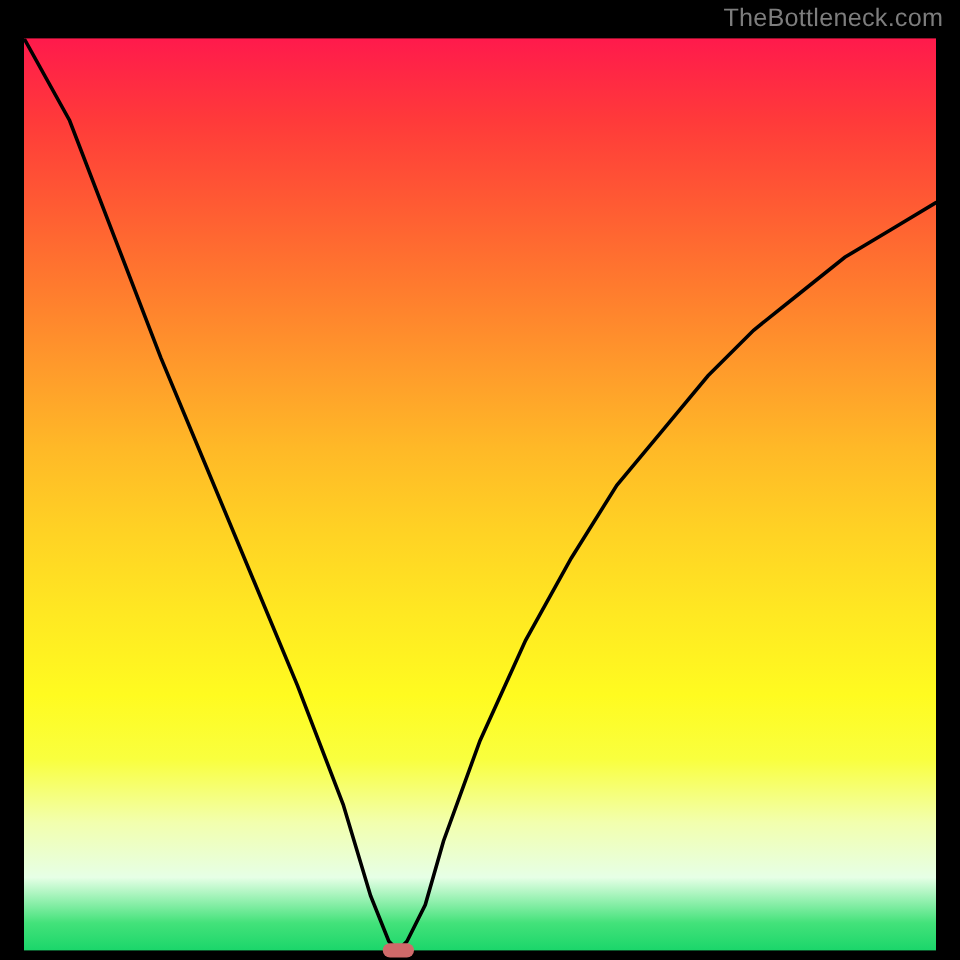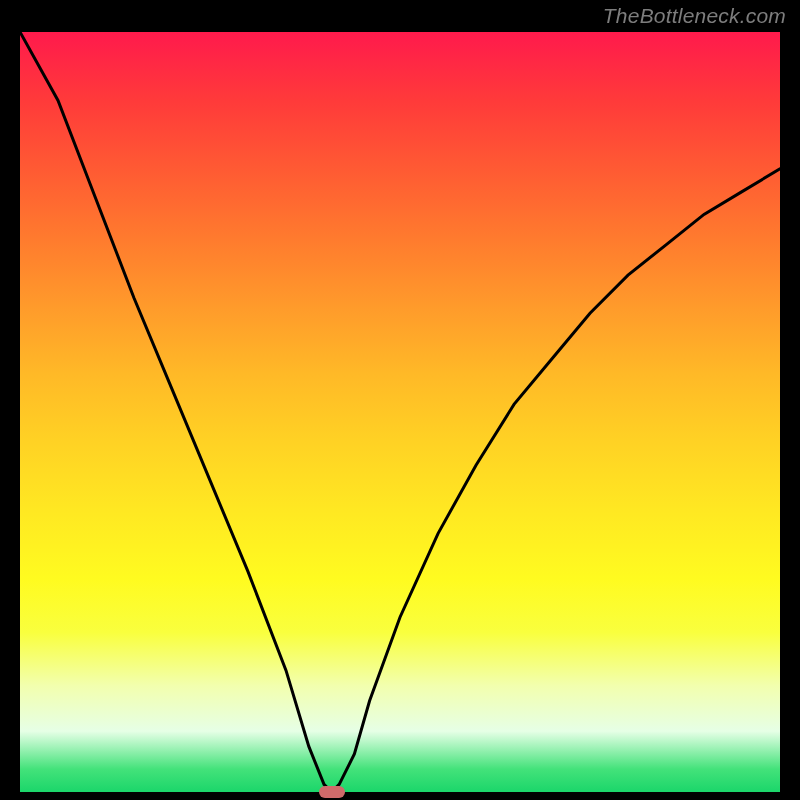"TheBottleneck.com" .frame { font-style: italic -> none }
